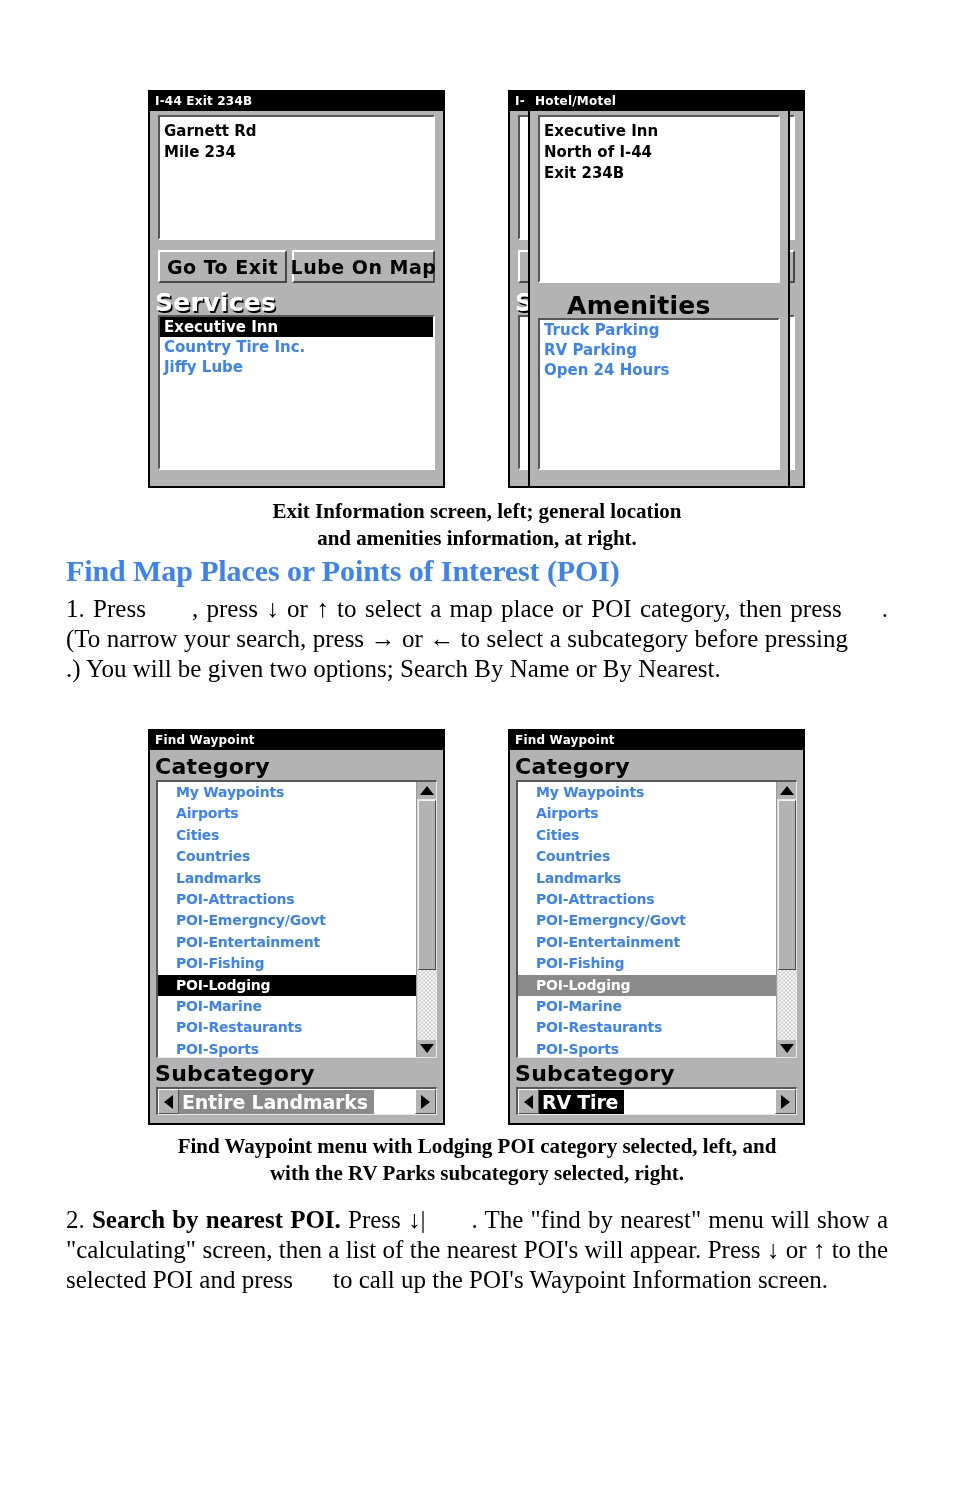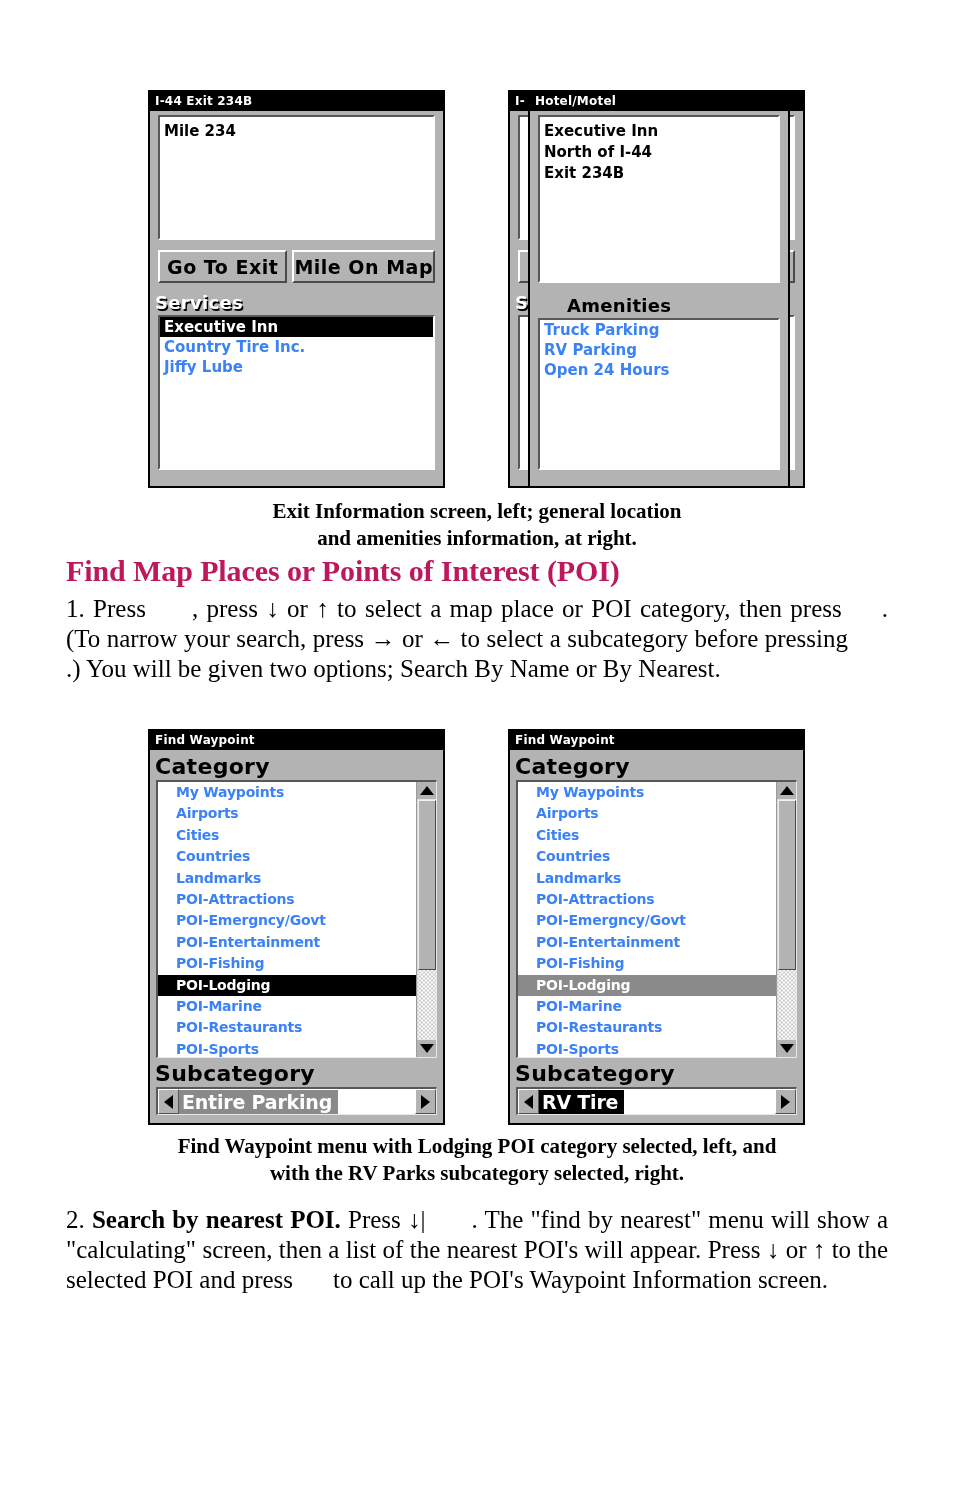"Garnett Rd" div.line { html: none -> <div>Garnett Rd</div> }
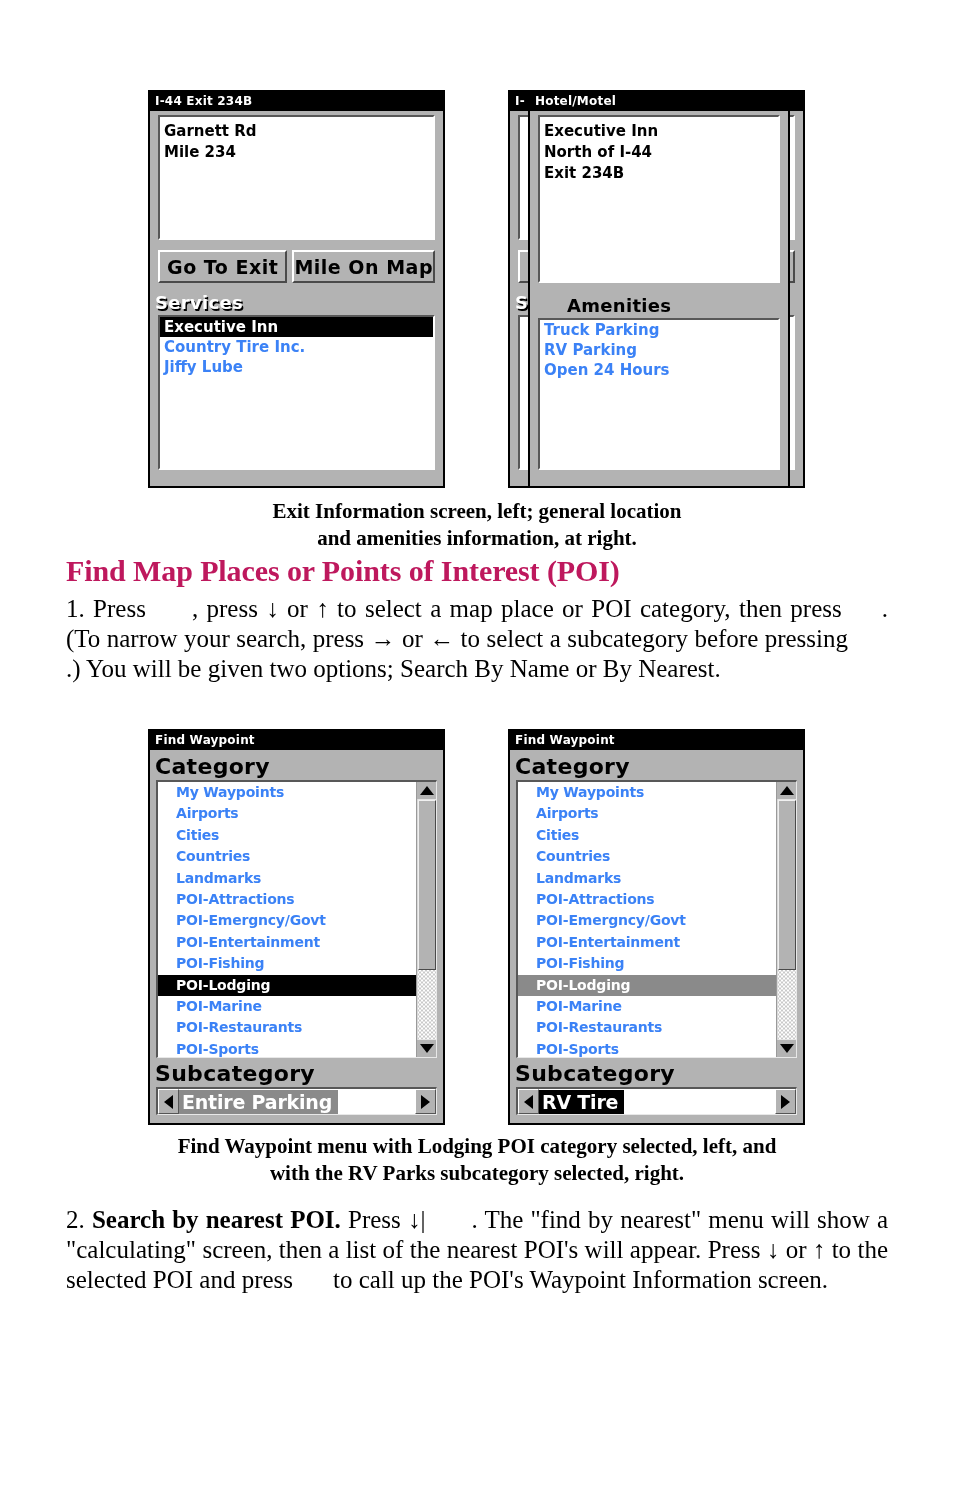"Mile On Map" div.btn { text: Mile -> Lube }
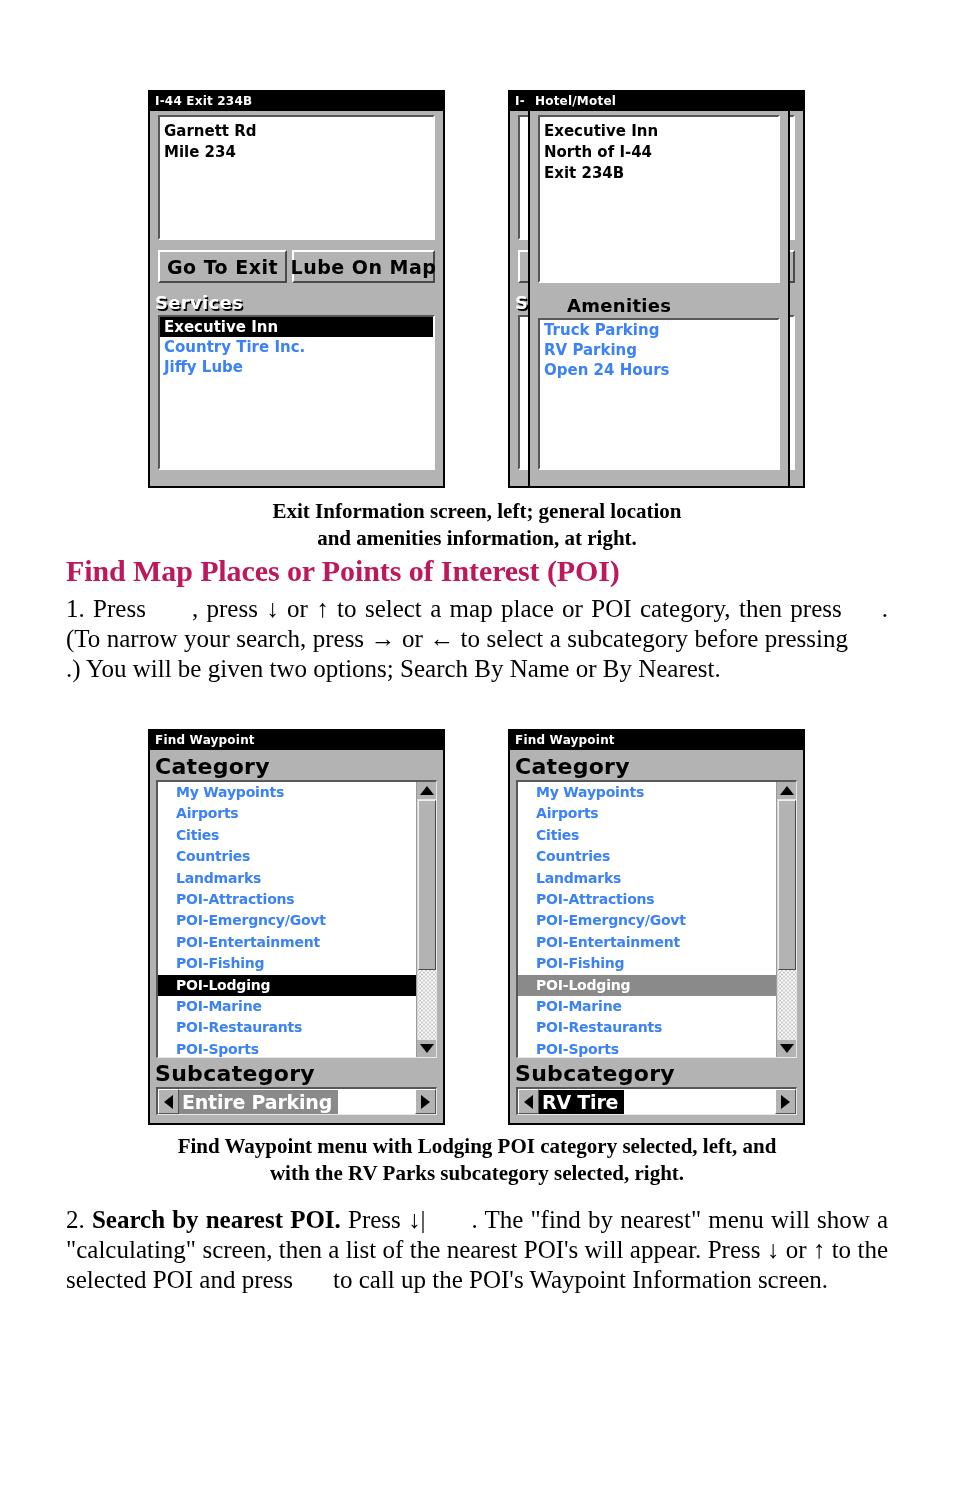"Services" .band { font-size: 18px -> 25px }
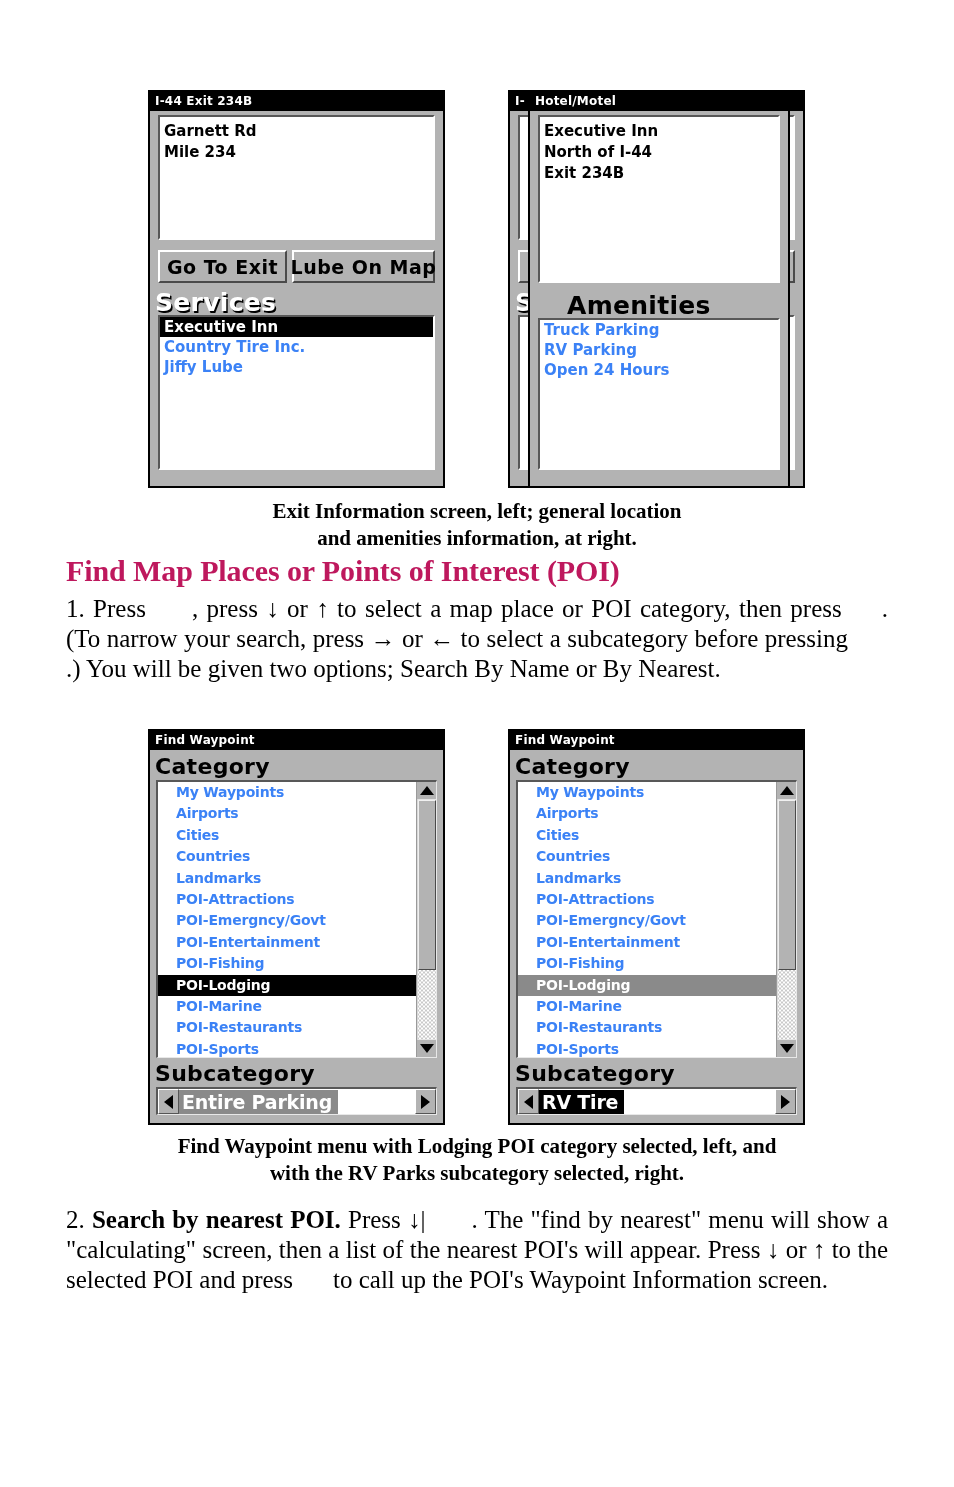"Find Map Places or Points" h2.heading { color: #be185d -> #3b82f6 }
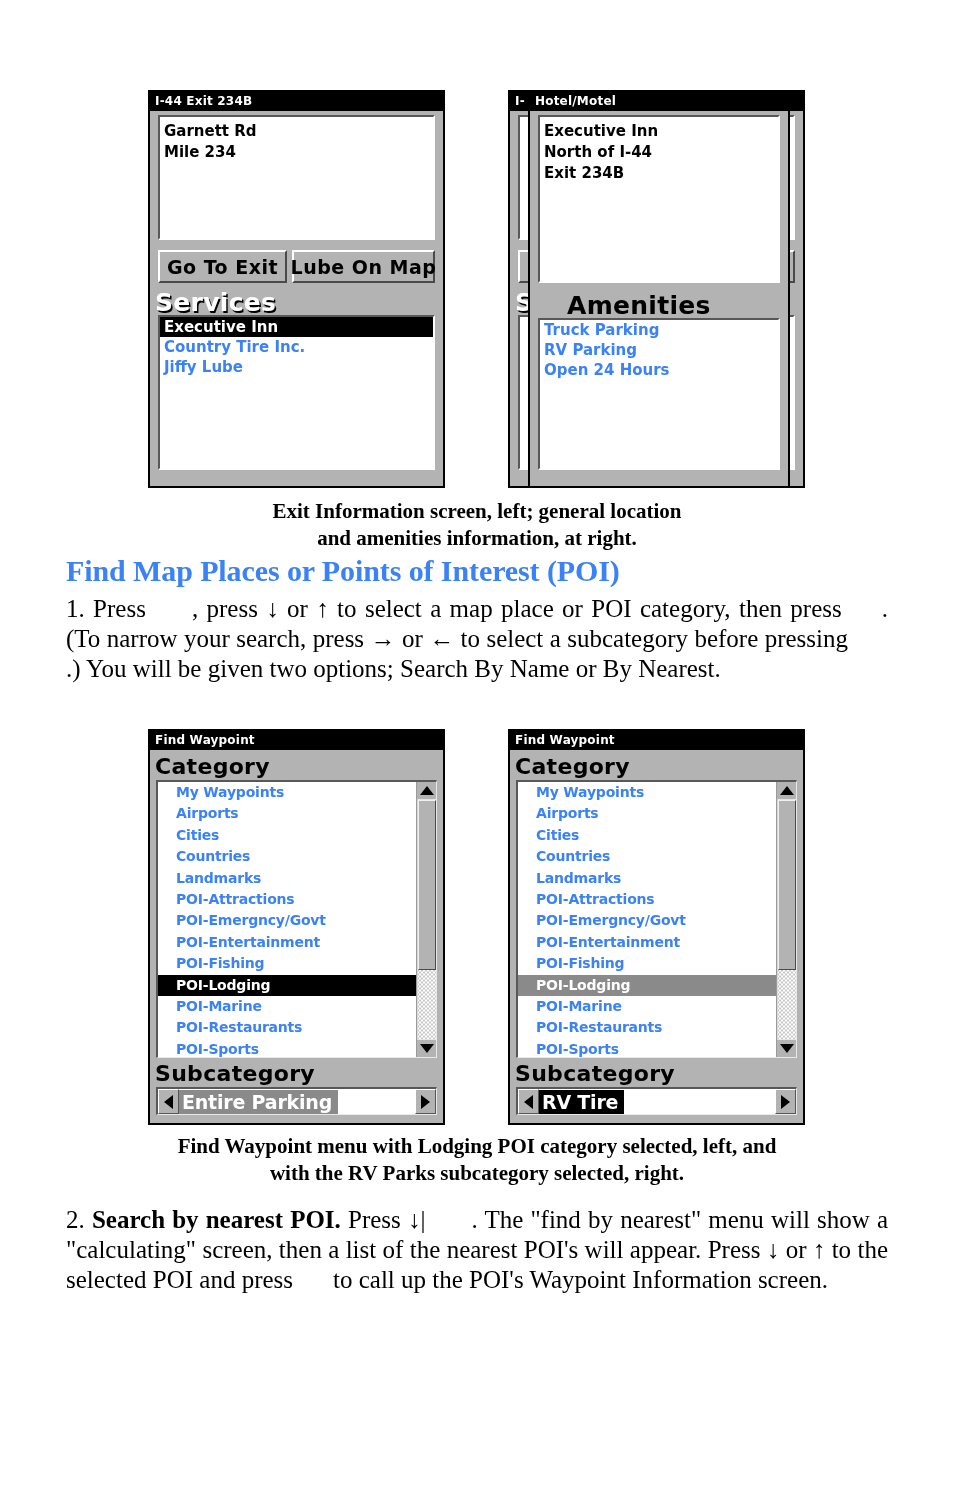"Entire Parking" span.sval { text: Parking -> Landmarks }
